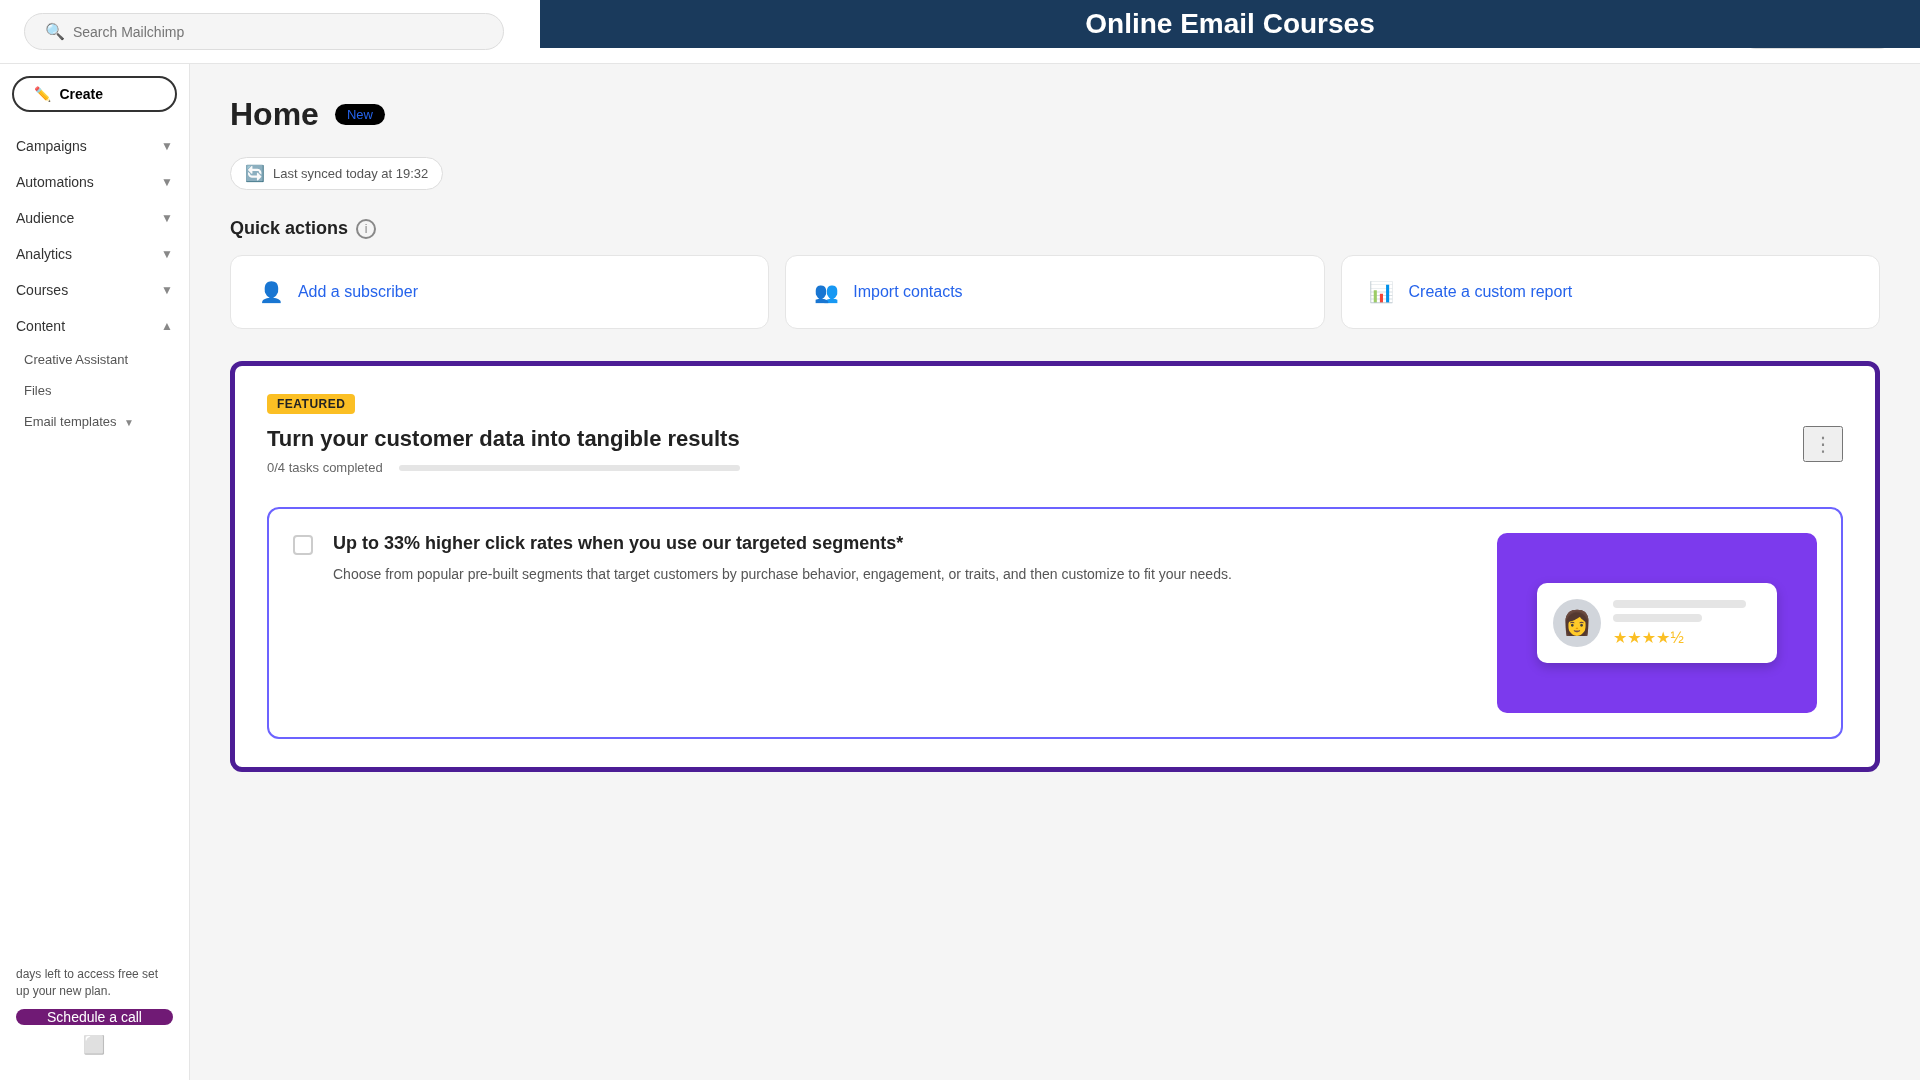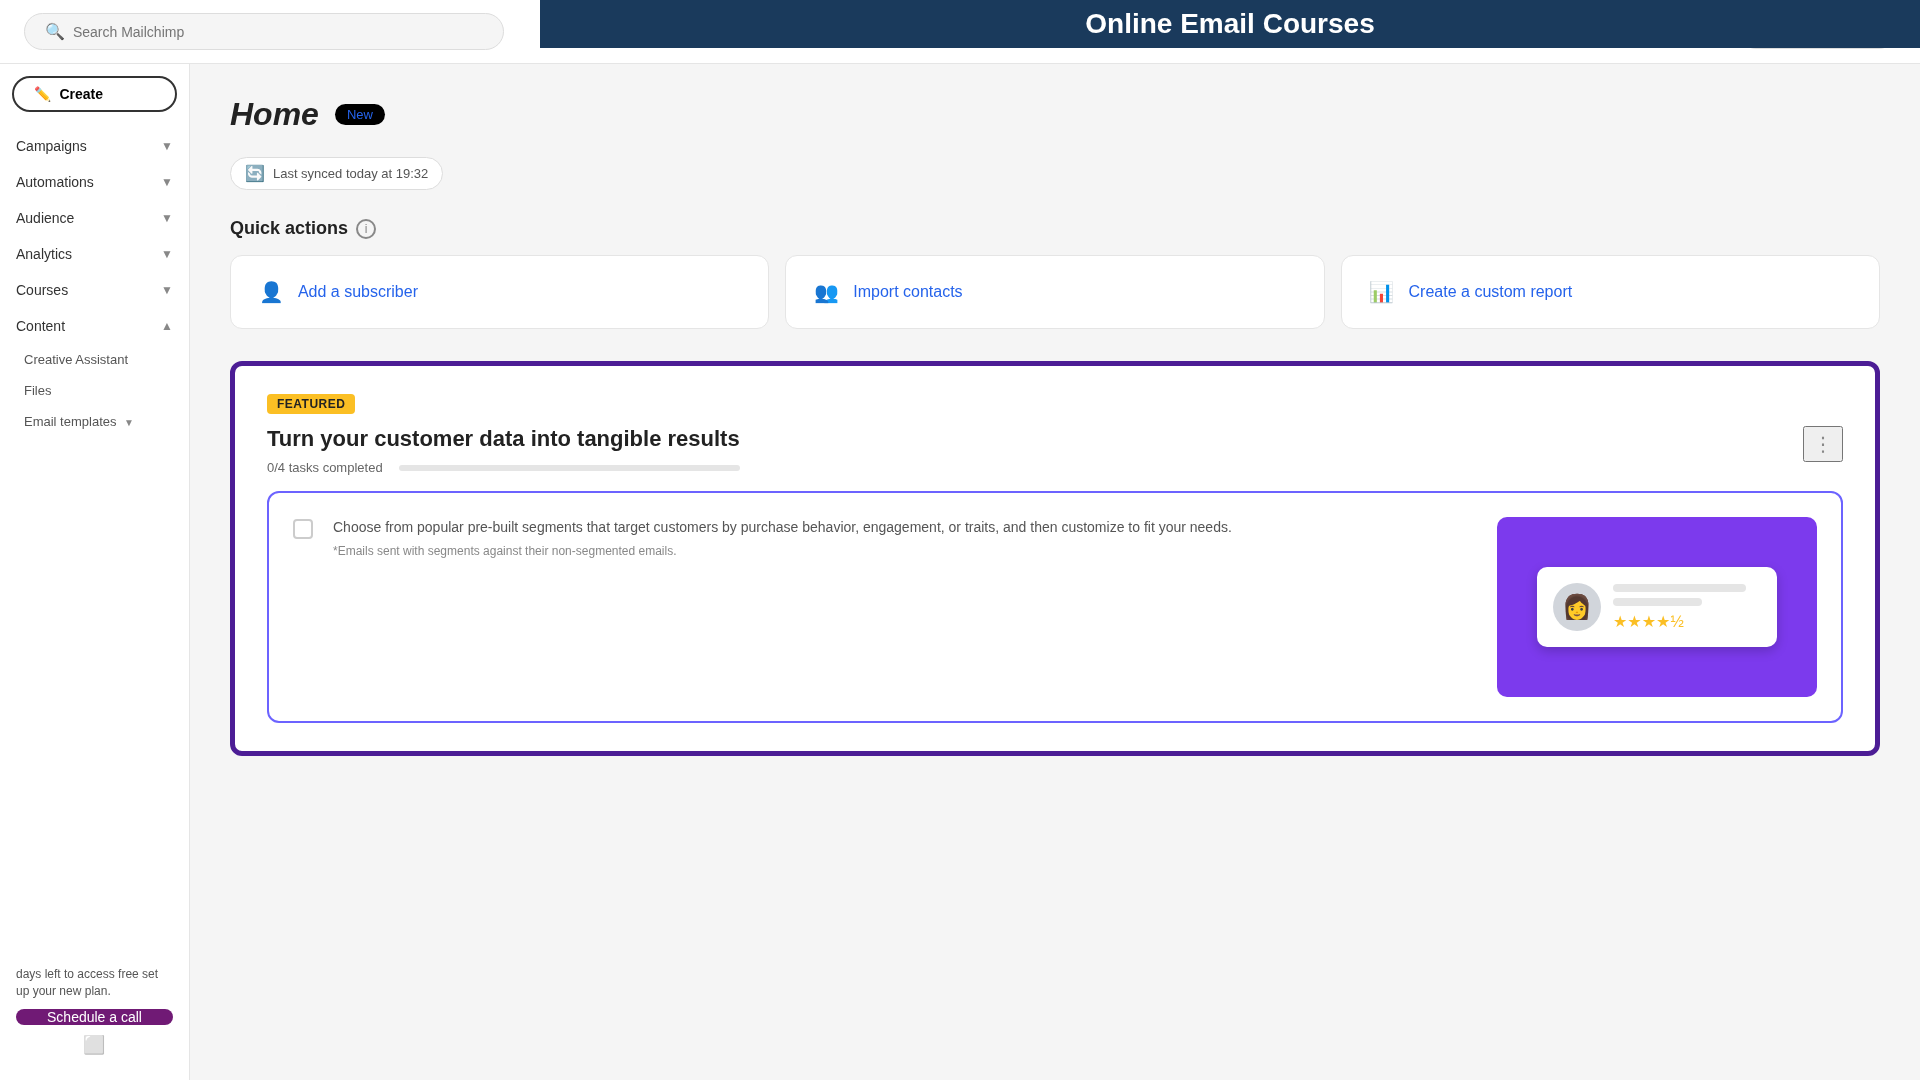"Home" .page-title { font-style: italic -> none }
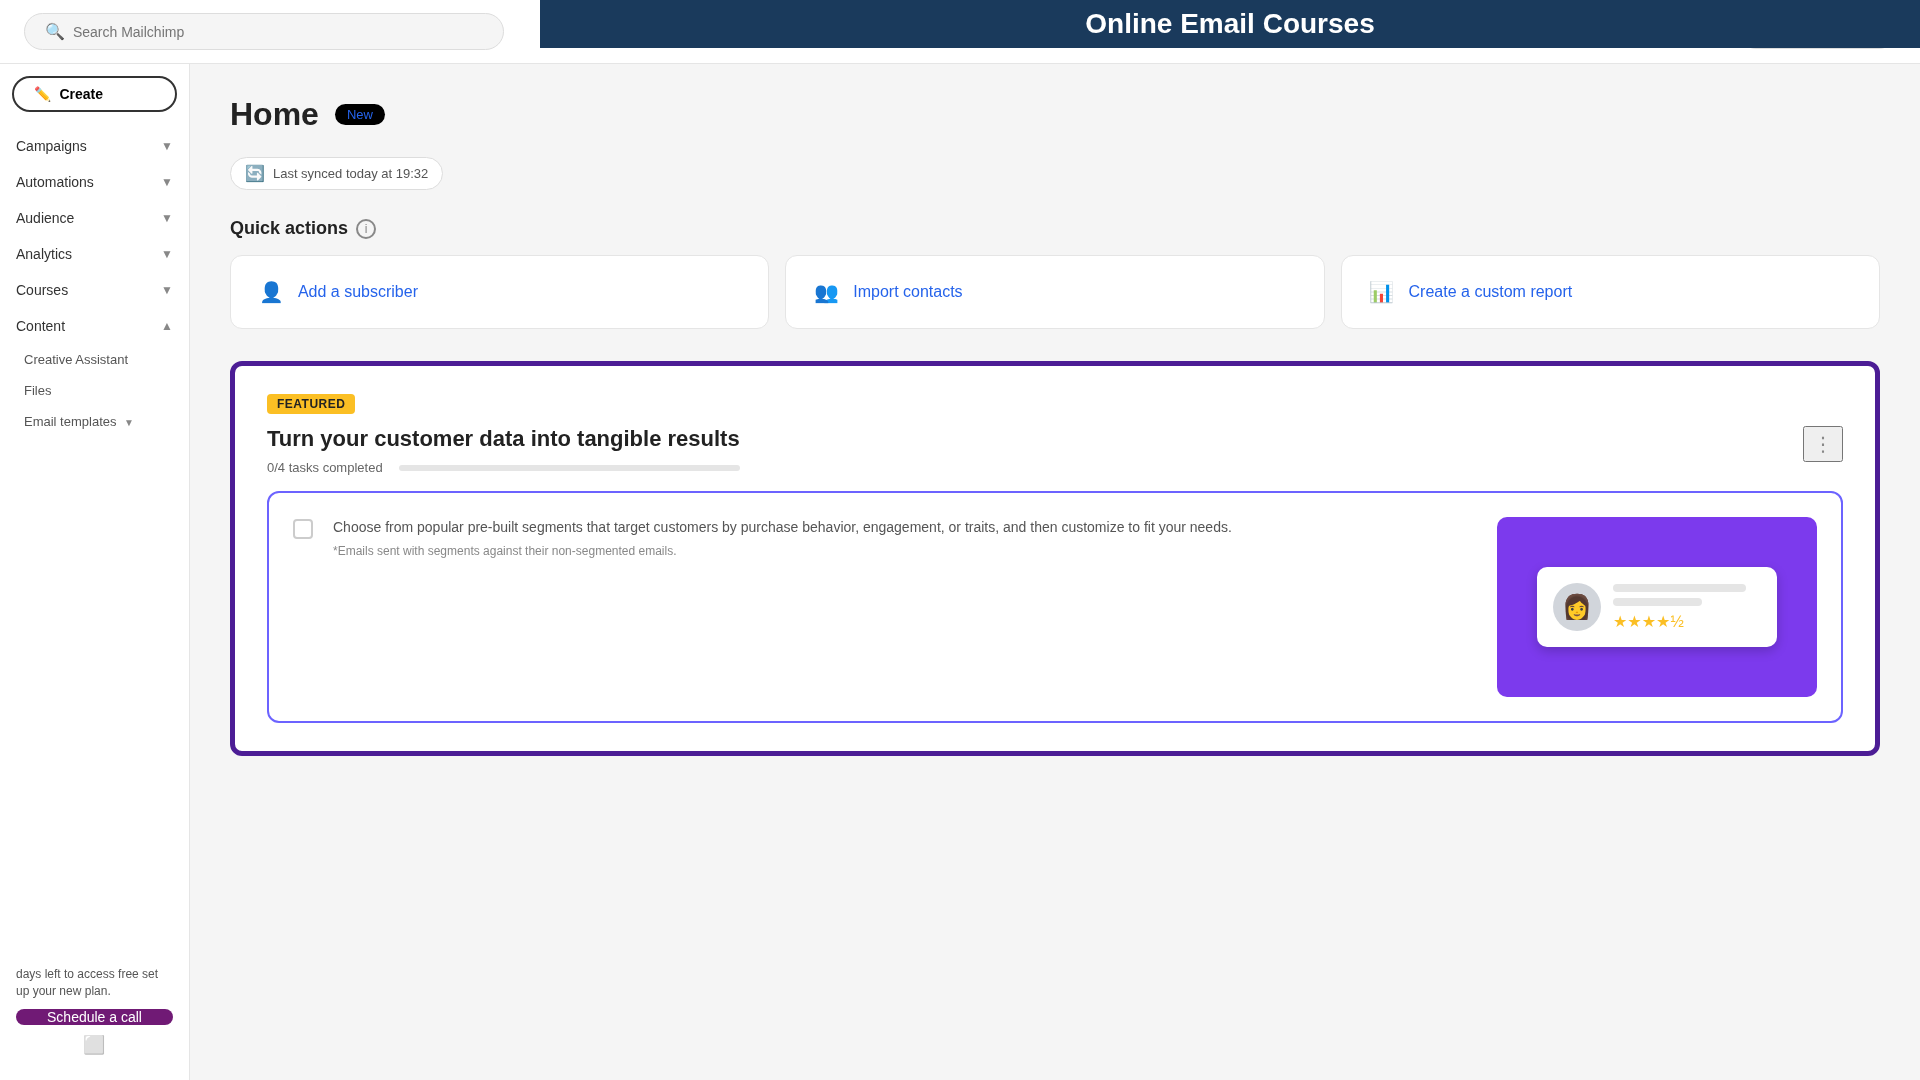"0/4 tasks completed" .tasks-progress { margin-bottom: 16px -> 32px }
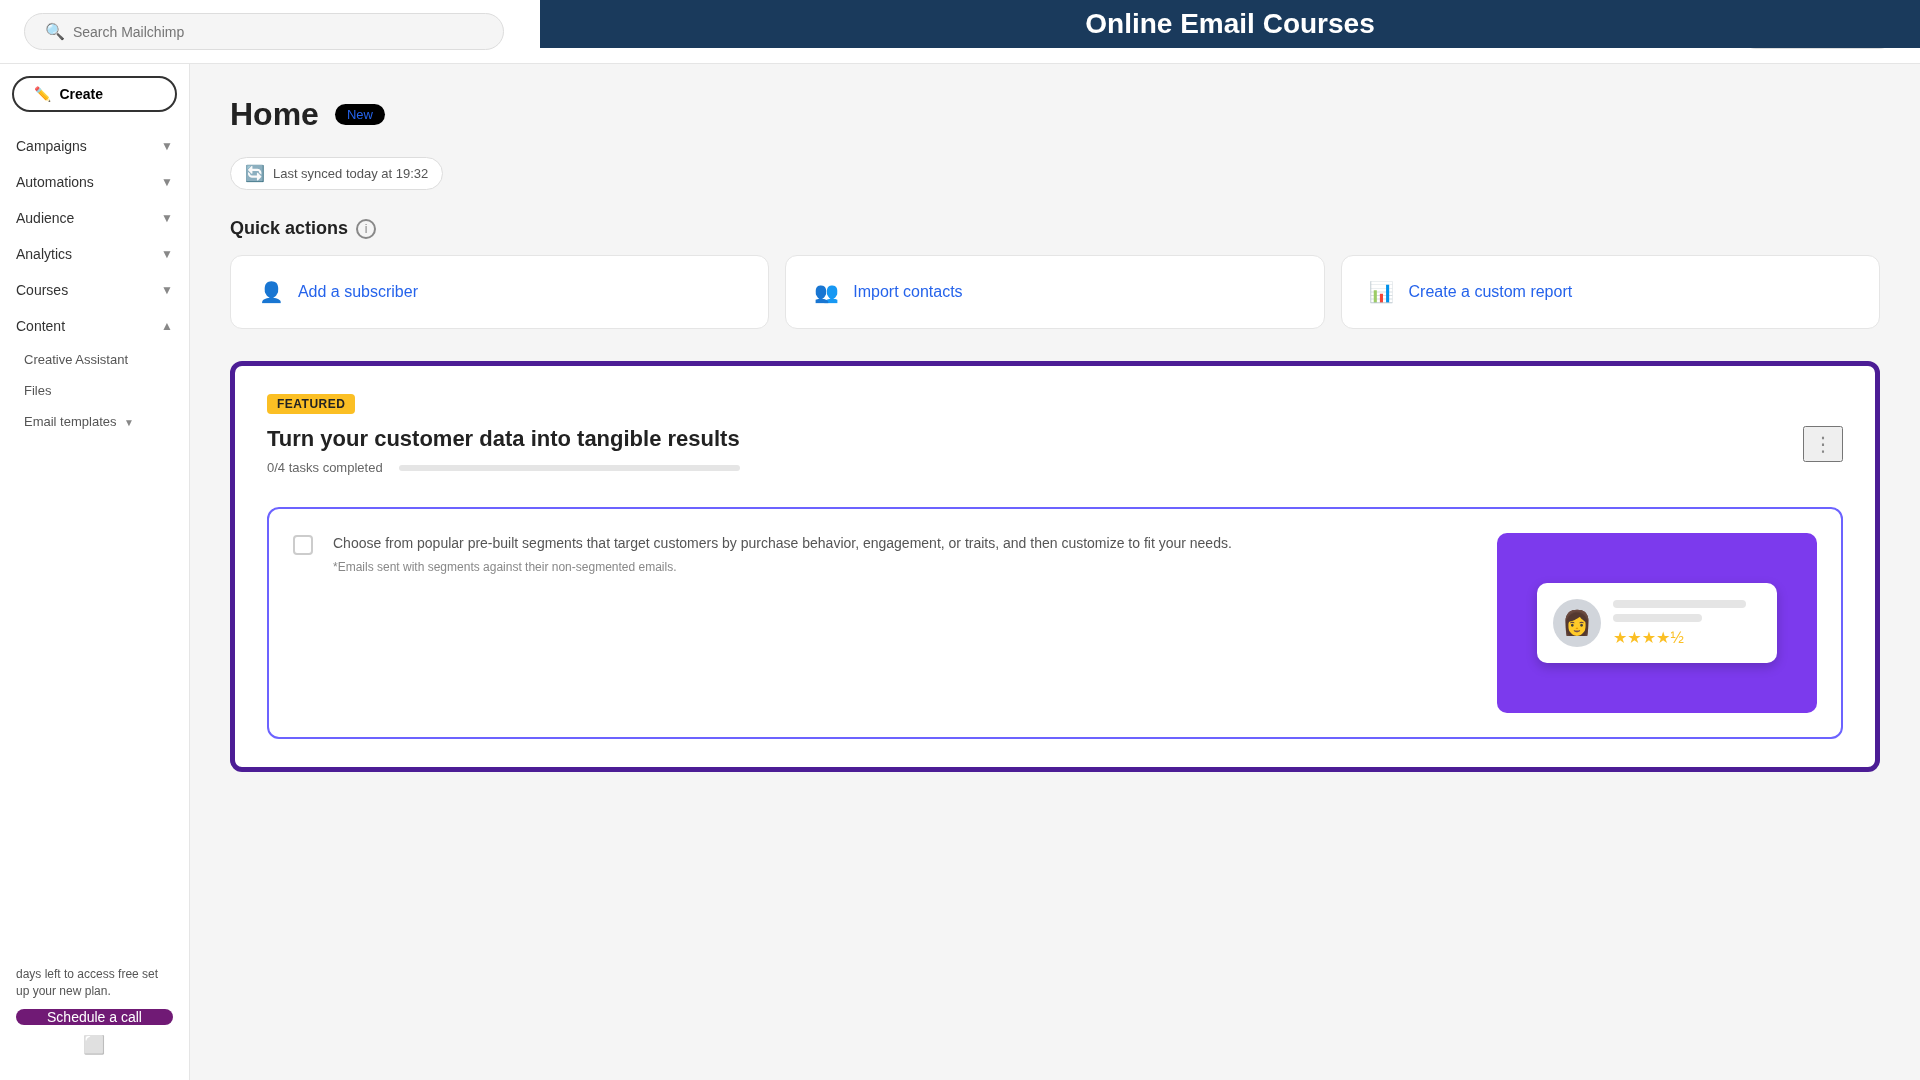"Up to 33% higher click" div.task-title { html: none -> <div>Up to 33% higher click rates when you use our targeted segments*</div> }
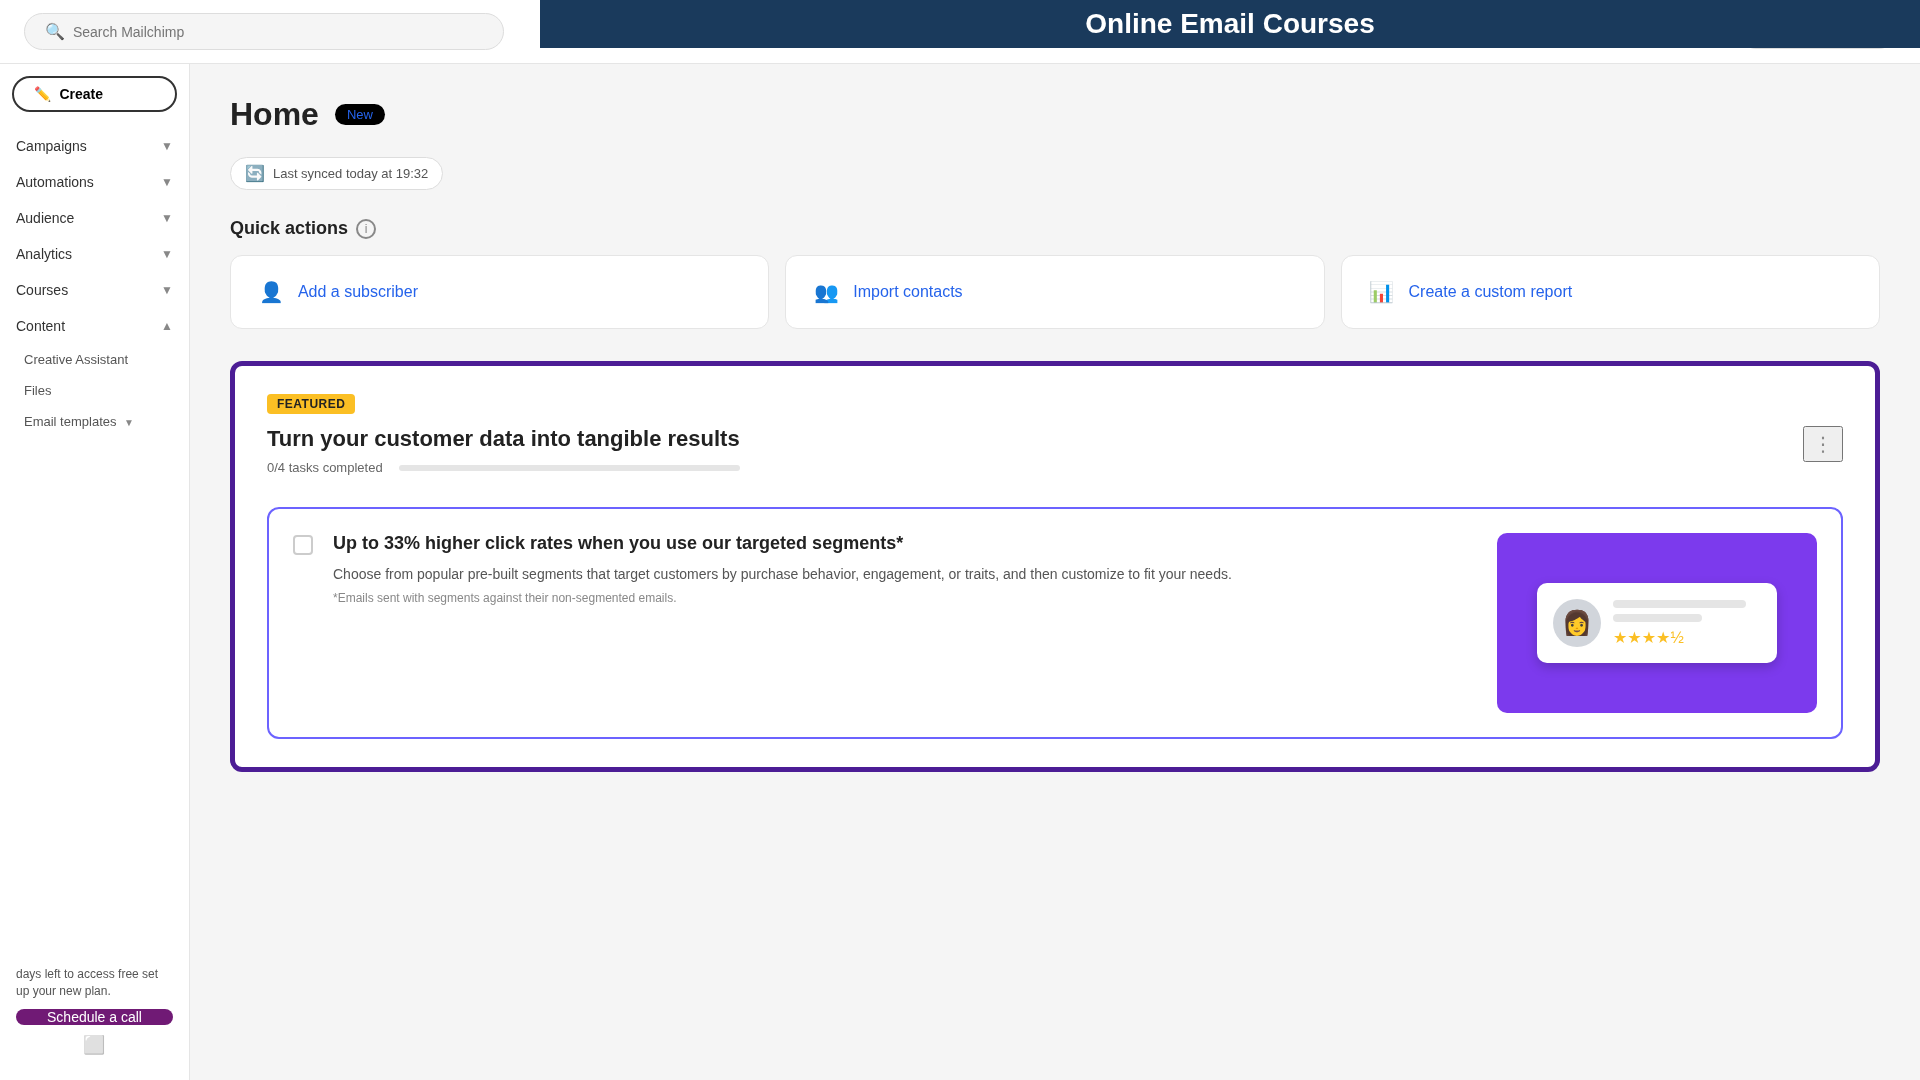"*Emails sent with segments against" div.task-note { html: <div>*Emails sent with segments against their non-segmented emails.</div> -> none }
